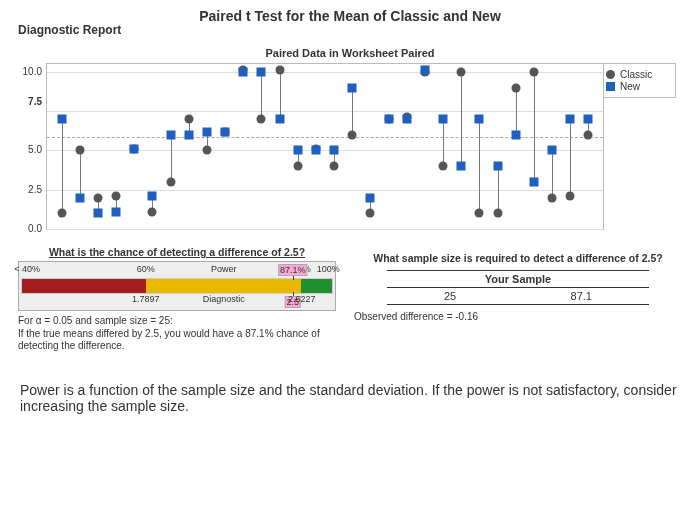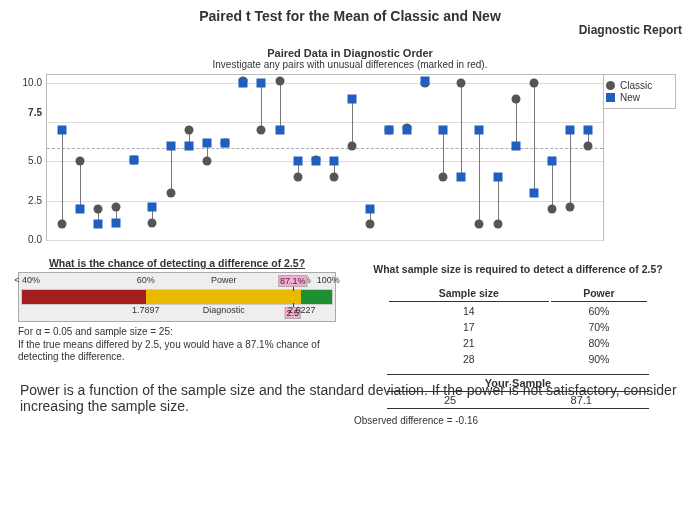"Diagnostic Report" .title-sub { text-align: right -> left }
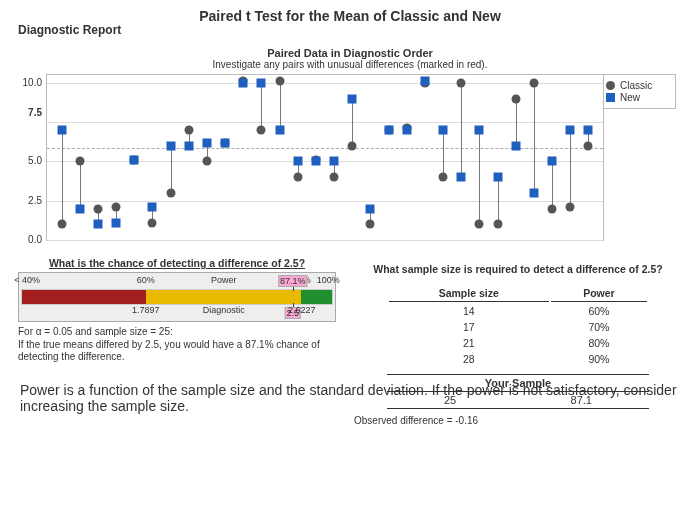"Paired Data in Diagnostic Order" div.pairs-title { text: Diagnostic Order -> Worksheet Paired }
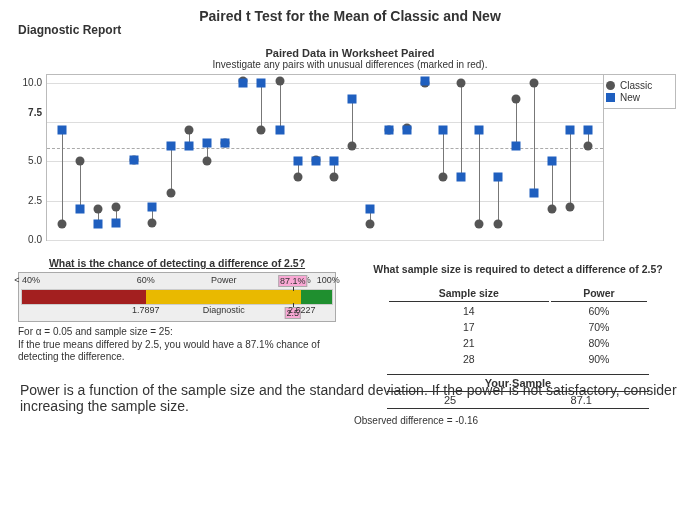"Investigate any pairs with unusual" div.pairs-sub { html: <div>Investigate any pairs with unusual differences (marked in red).</div> -> none }
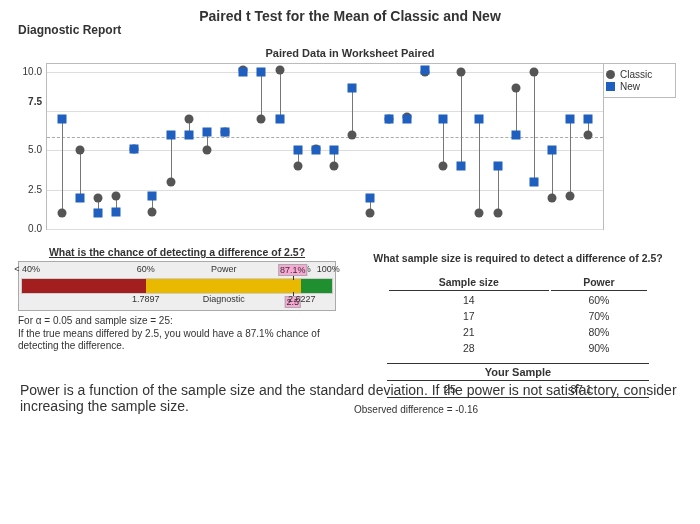"Sample size" table.ss-table { html: <table> <thead> <tr> <th>Sample size</th> <th>Power</th> </tr> </thead> <tbody> <tr> <td>14</td> <td>60%</td> </tr> <tr> <td>17</td> <td>70%</td> </tr> <tr> <td>21</td> <td>80%</td> </tr> <tr> <td>28</td> <td>90%</td> </tr> </tbody> </table> -> none }
